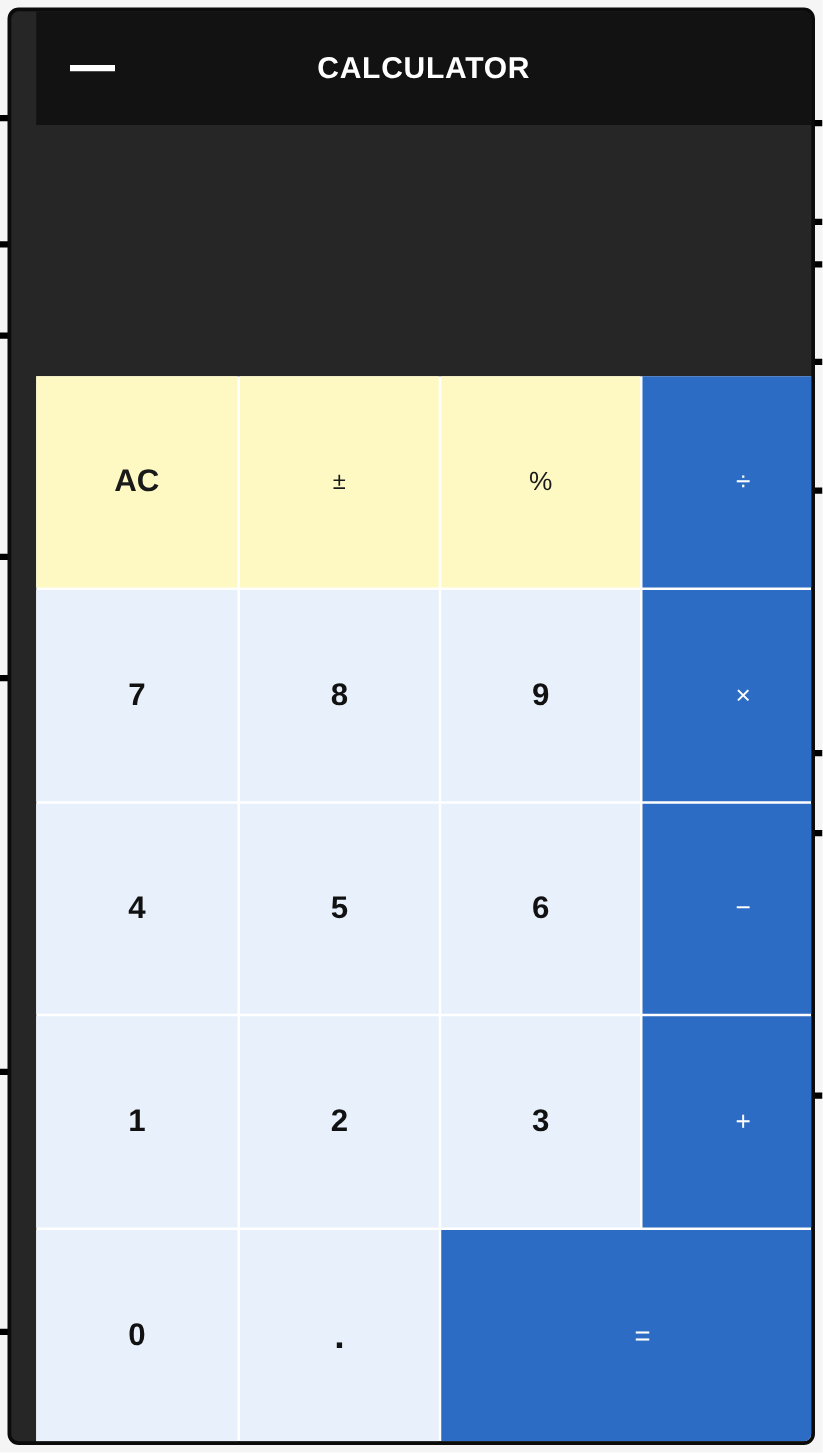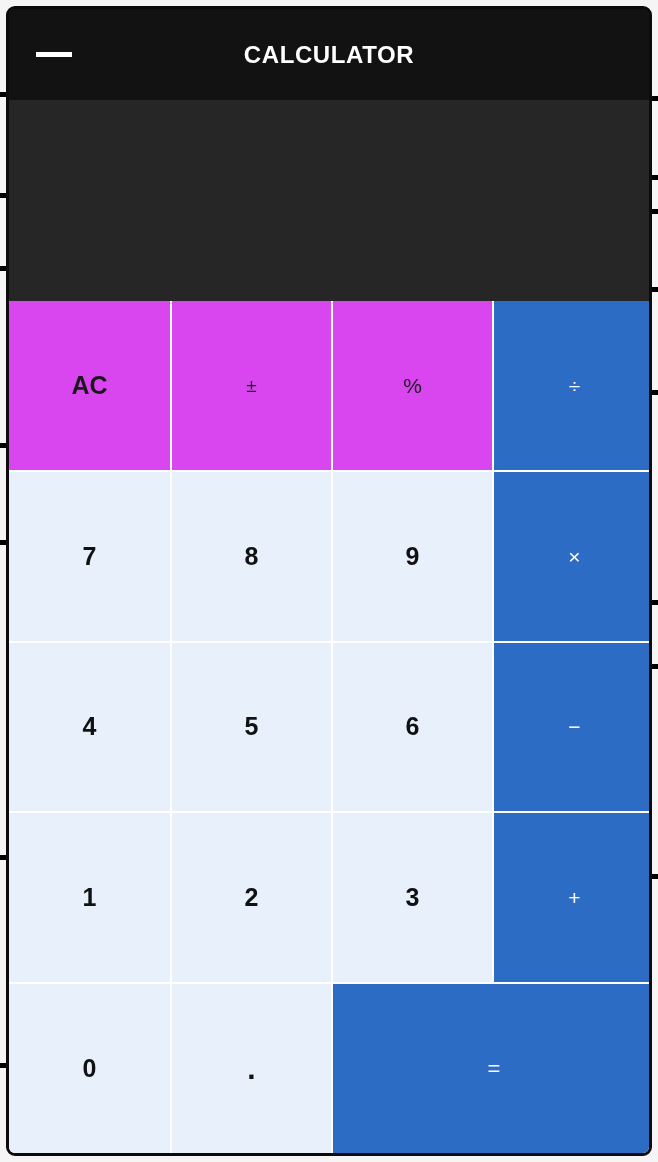"CALCULATOR" .calculator { padding-left: none -> 20px }
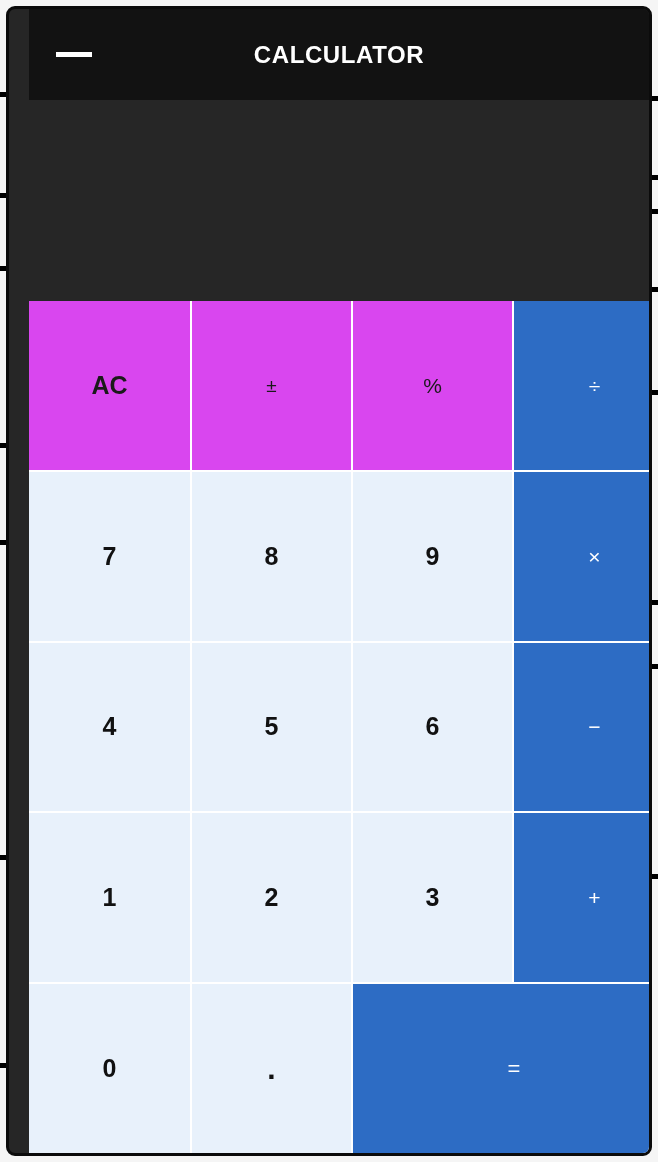"AC" .key.func { background: #d946ef -> #fef9c3 }
